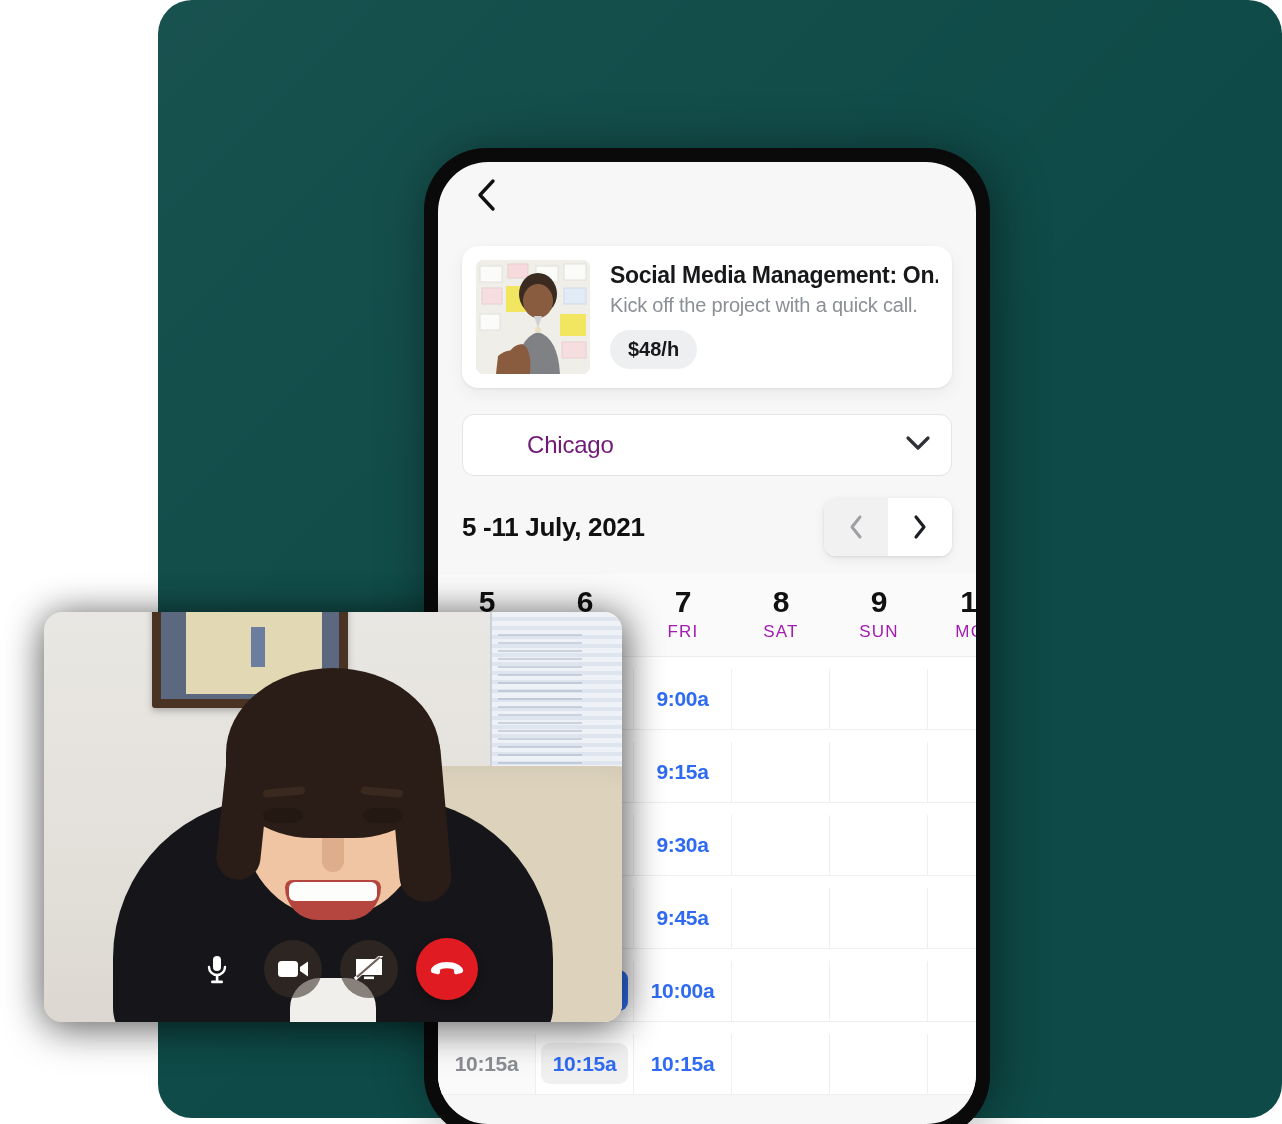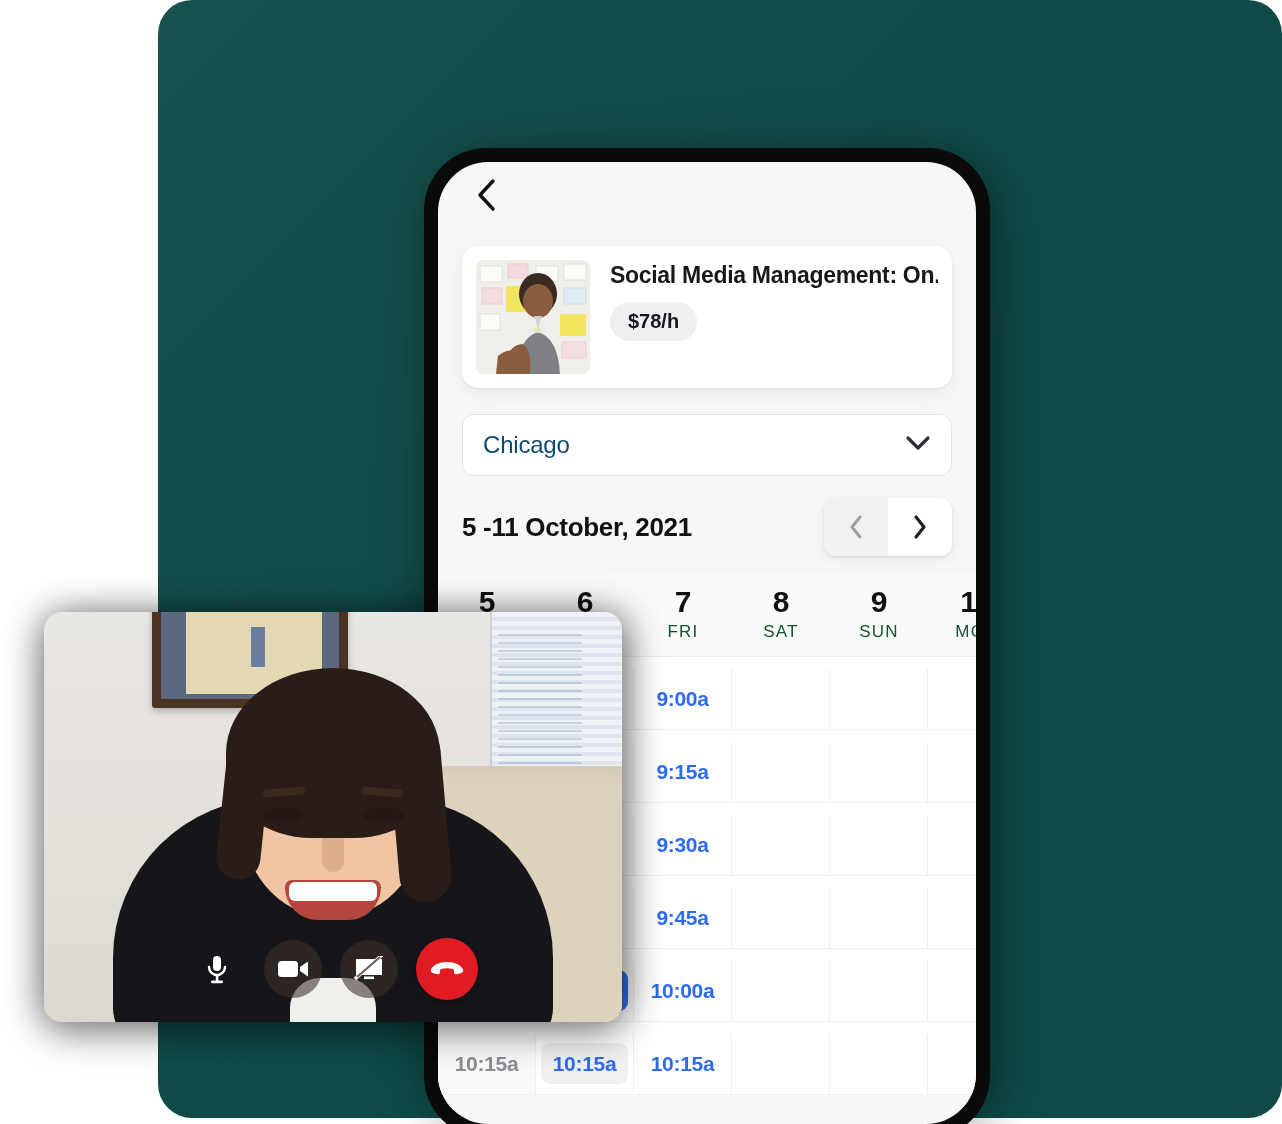"Kick off the project with" div.svc-sub { html: none -> <div>Kick off the project with a quick call.</div> }
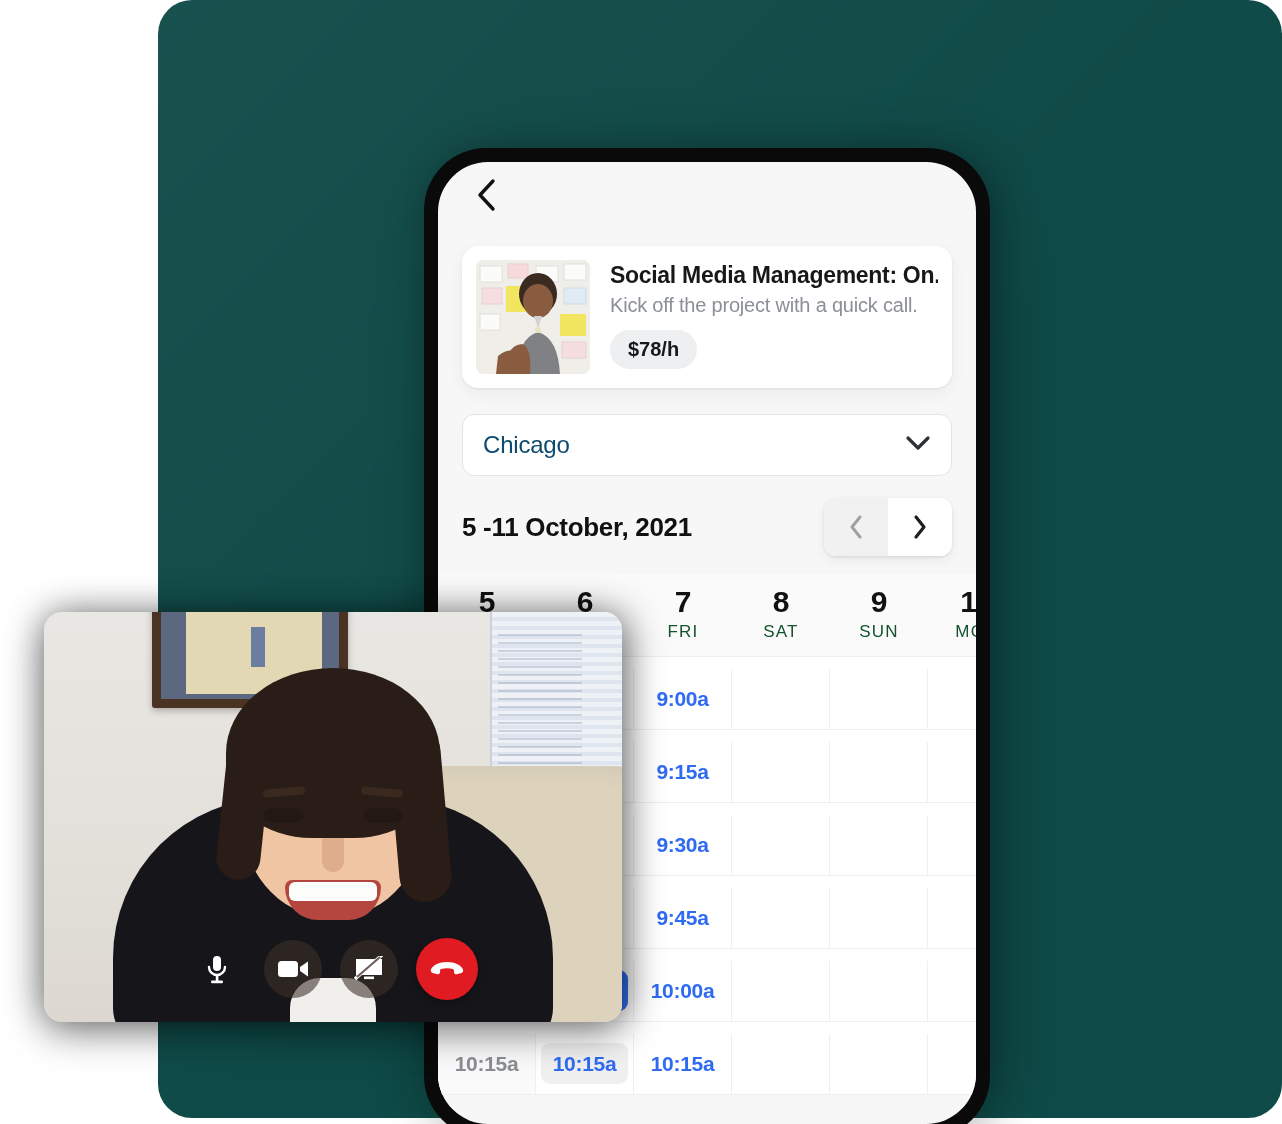"$78/h" div.price-pill { text: $78/h -> $48/h }
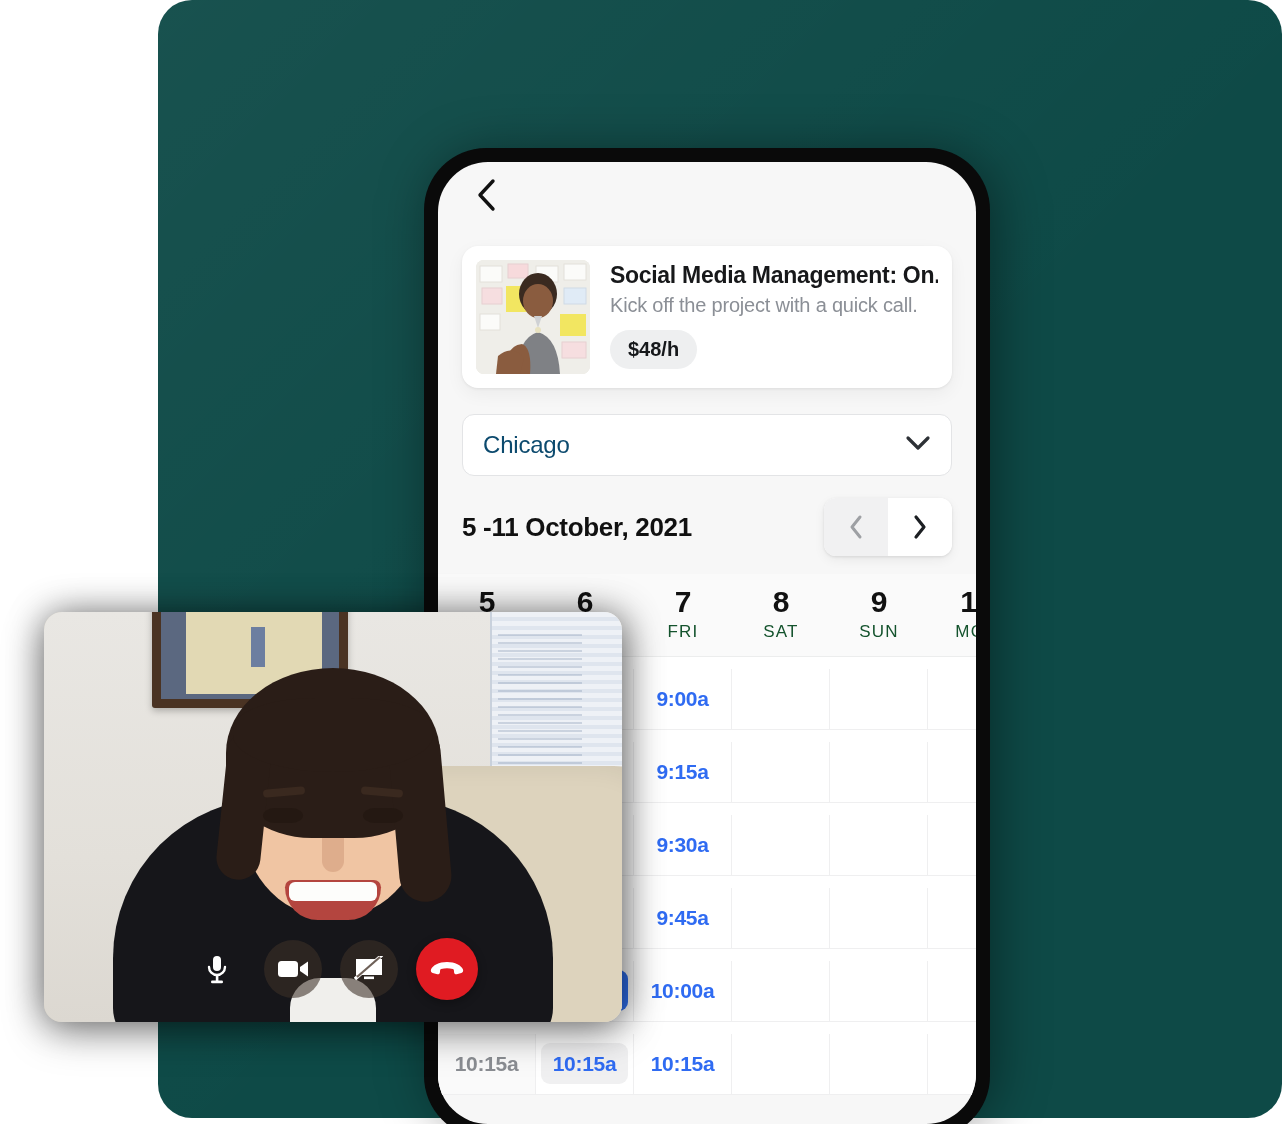"Chicago" .loc-value { color: #0c4a6e -> #701a75; margin-left: none -> 44px }
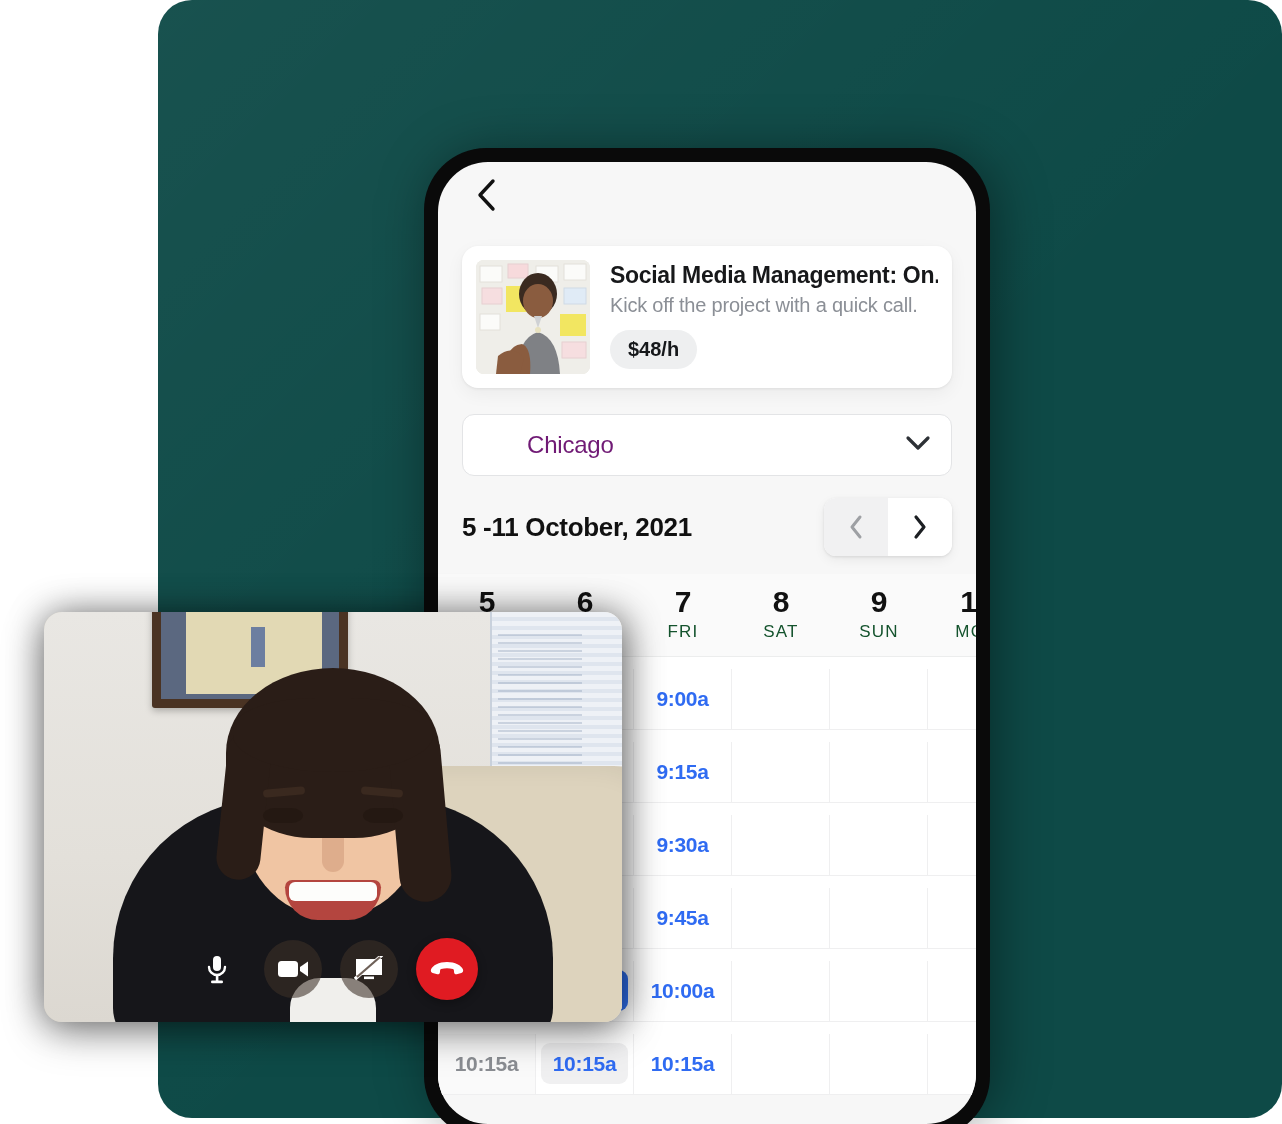"5 -11 October, 2021" div.range-label { text: October -> July }
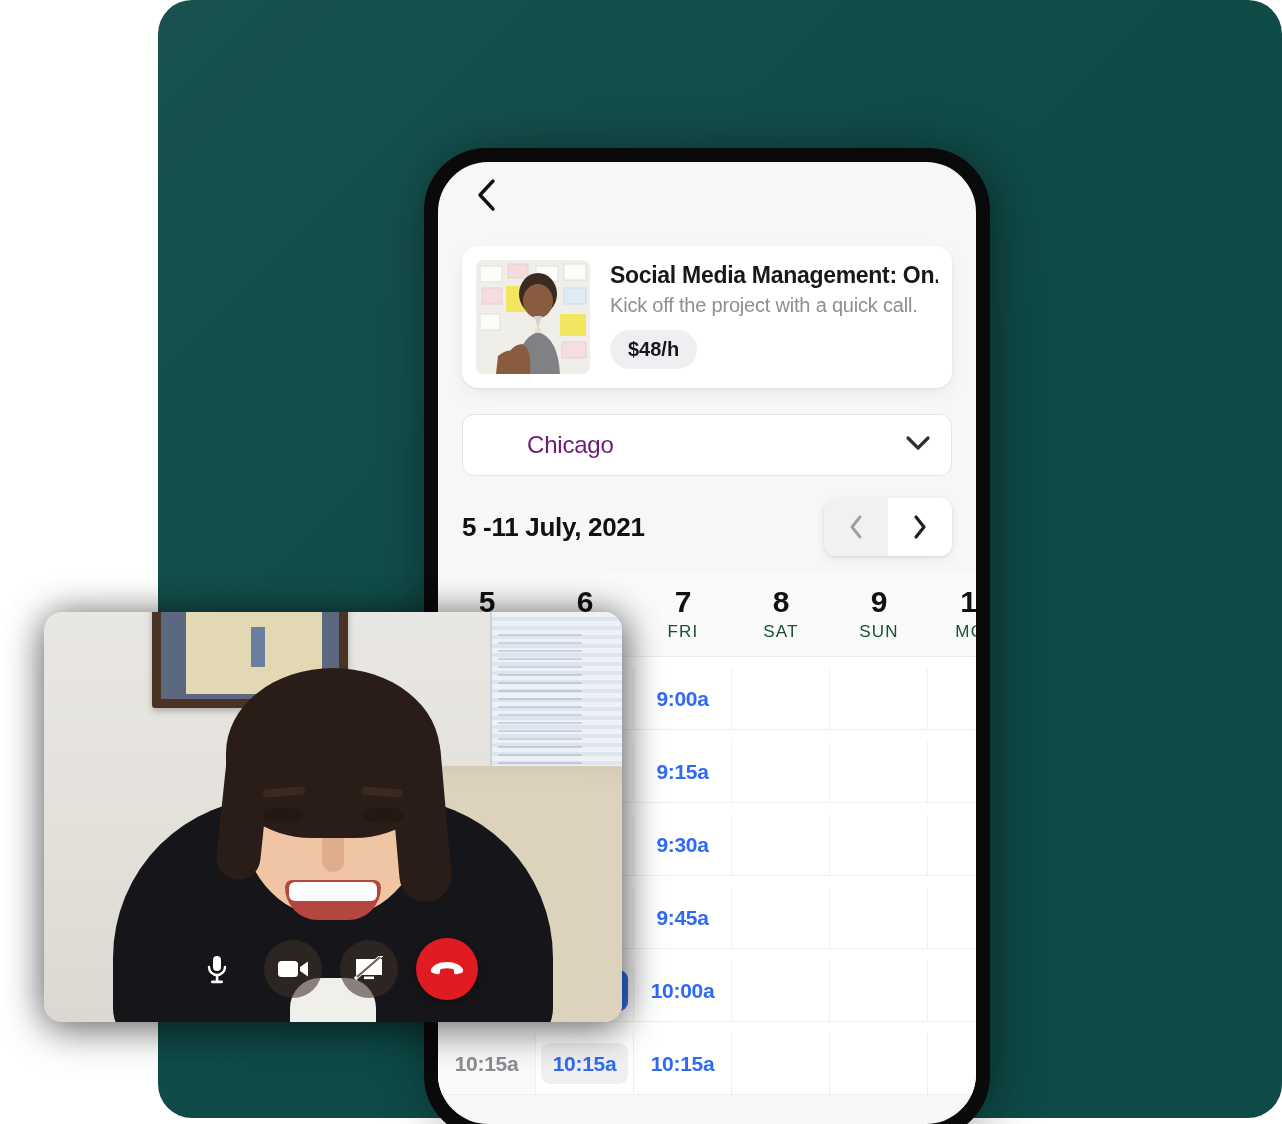"FRI" .dh .dname { color: #14532d -> #a21caf }
